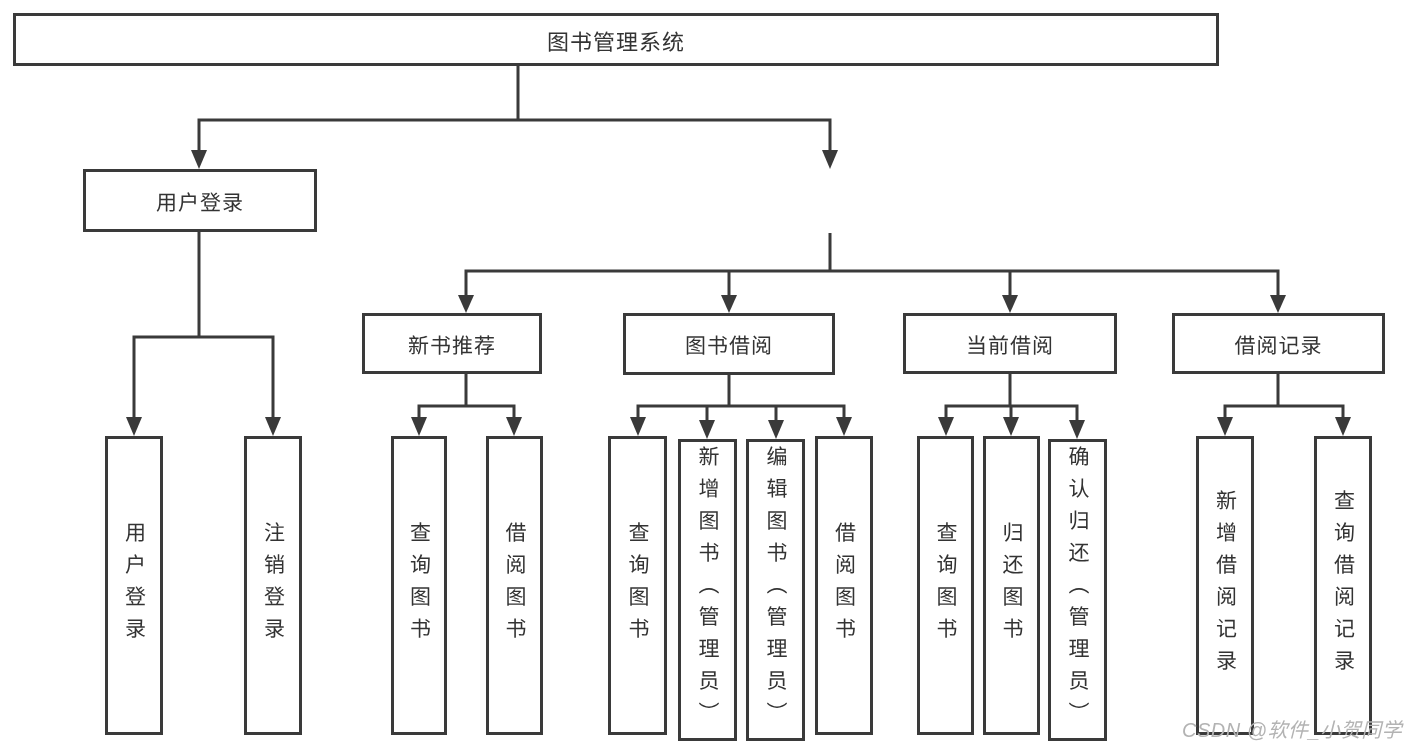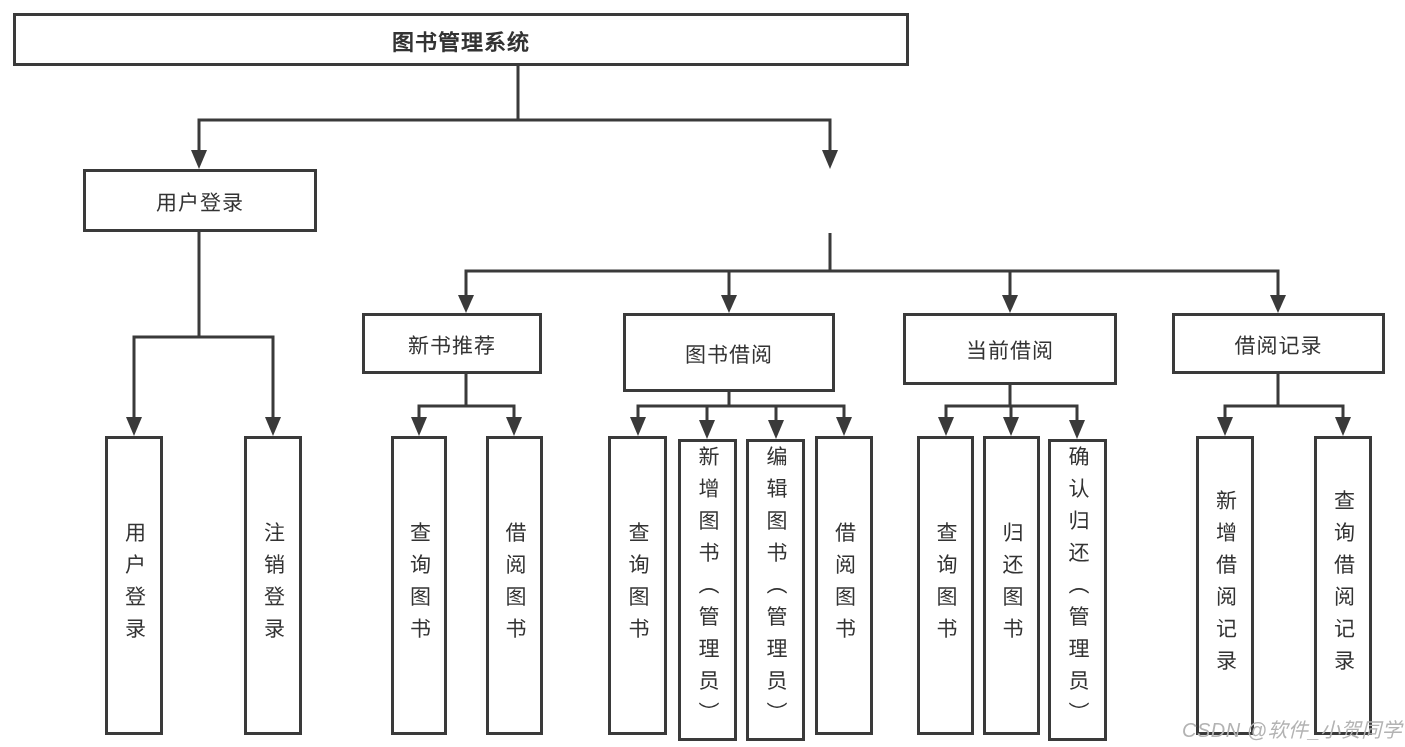"图书管理系统" div.box { font-weight: bold -> none; width: 896px -> 1206px }
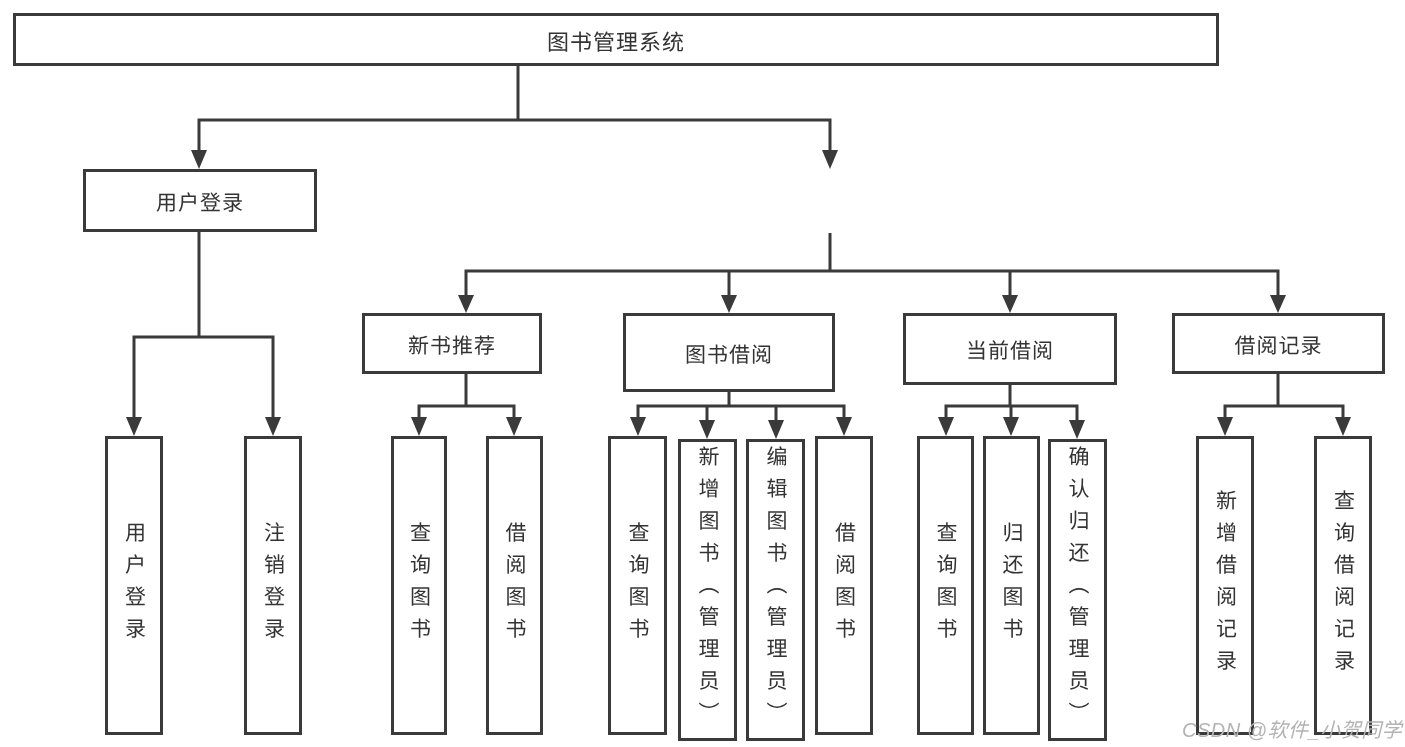"图书借阅" div.box { height: 79px -> 62px }
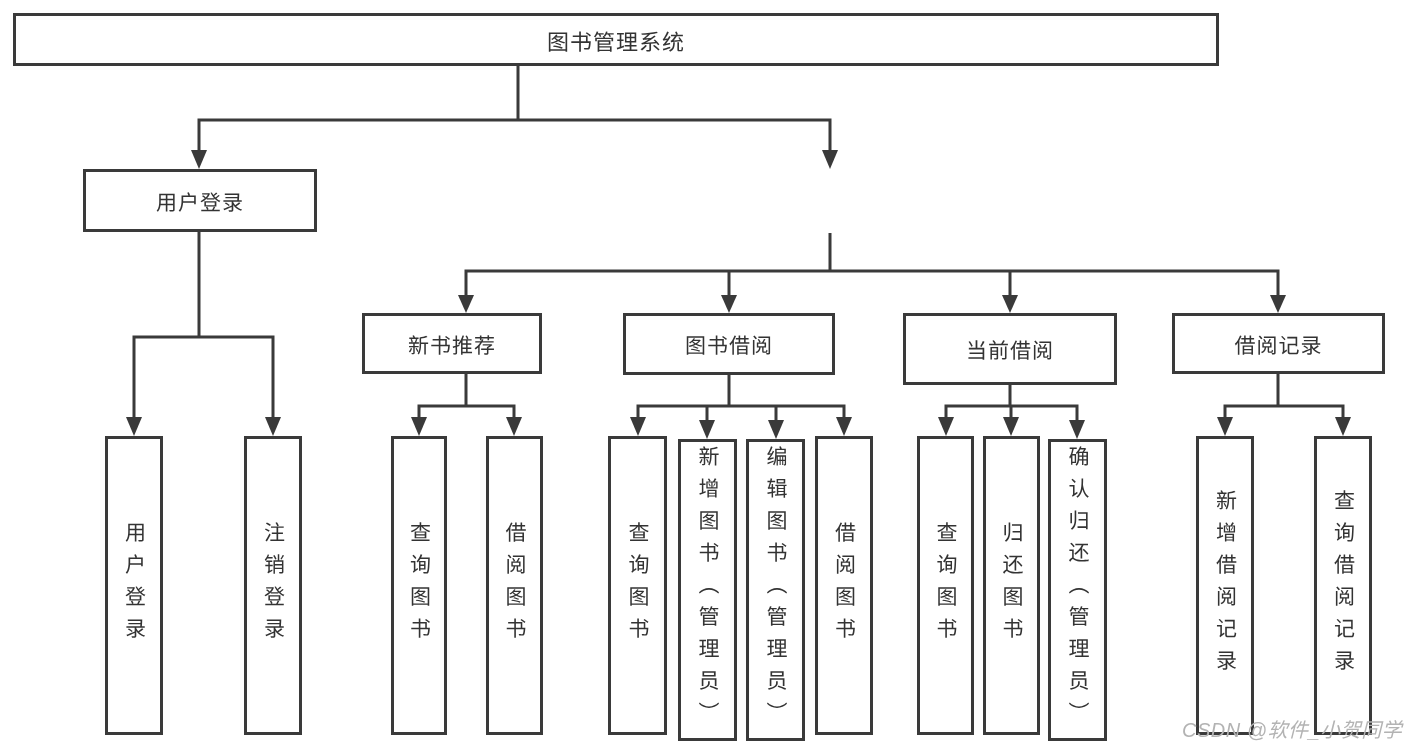"当前借阅" div.box { height: 72px -> 61px }
